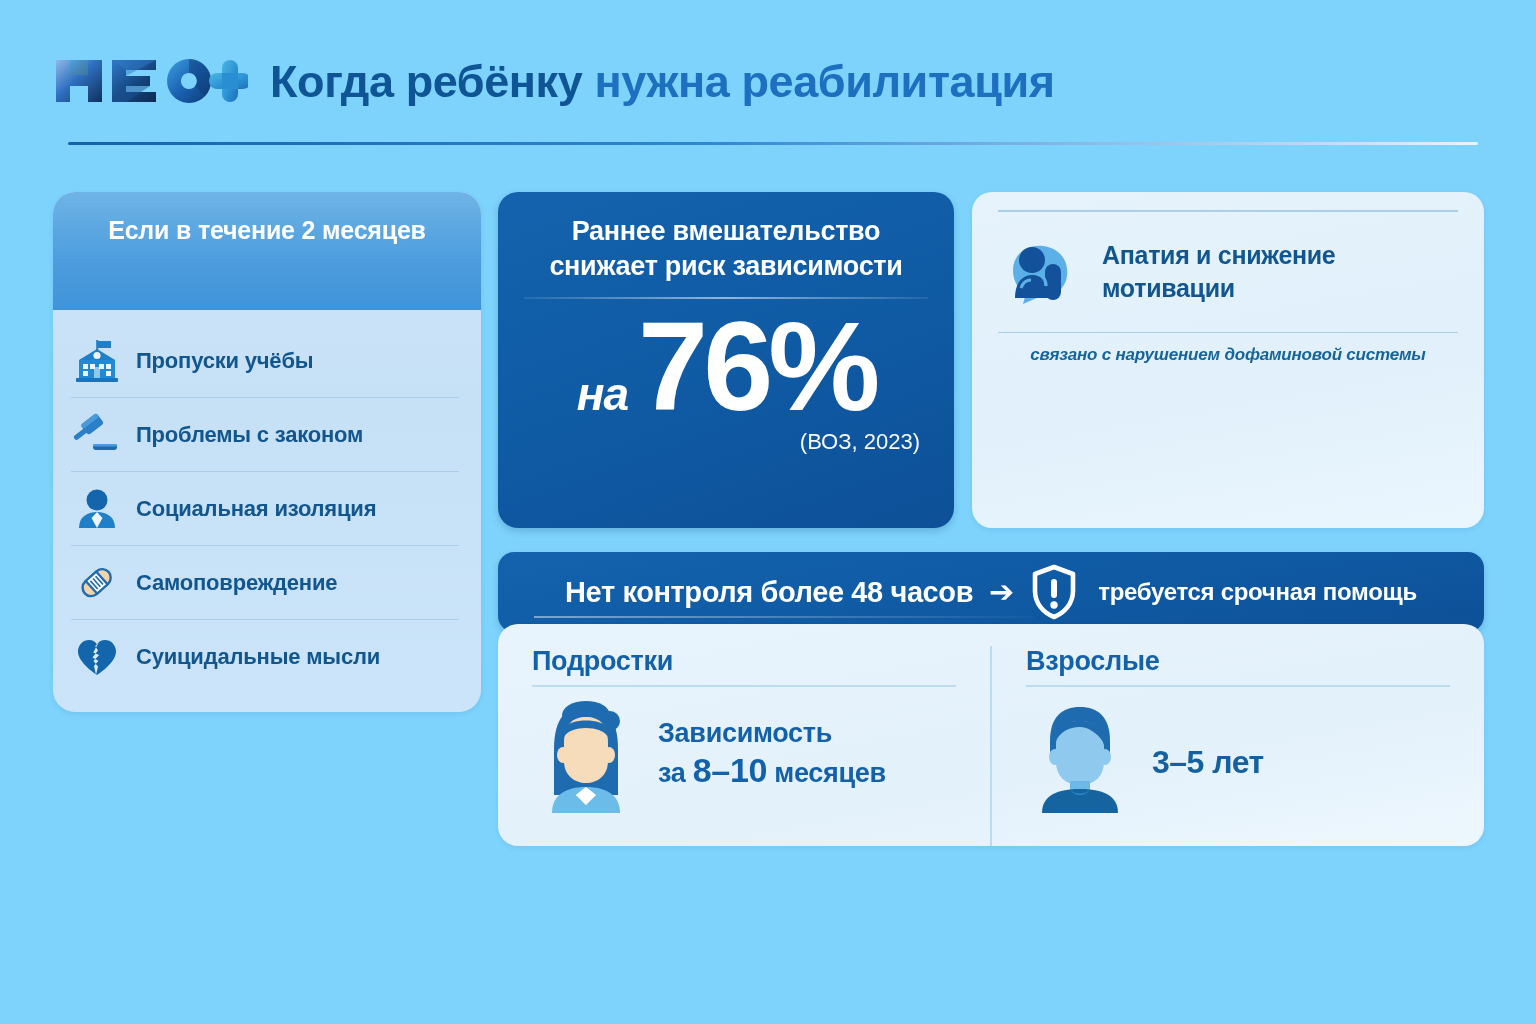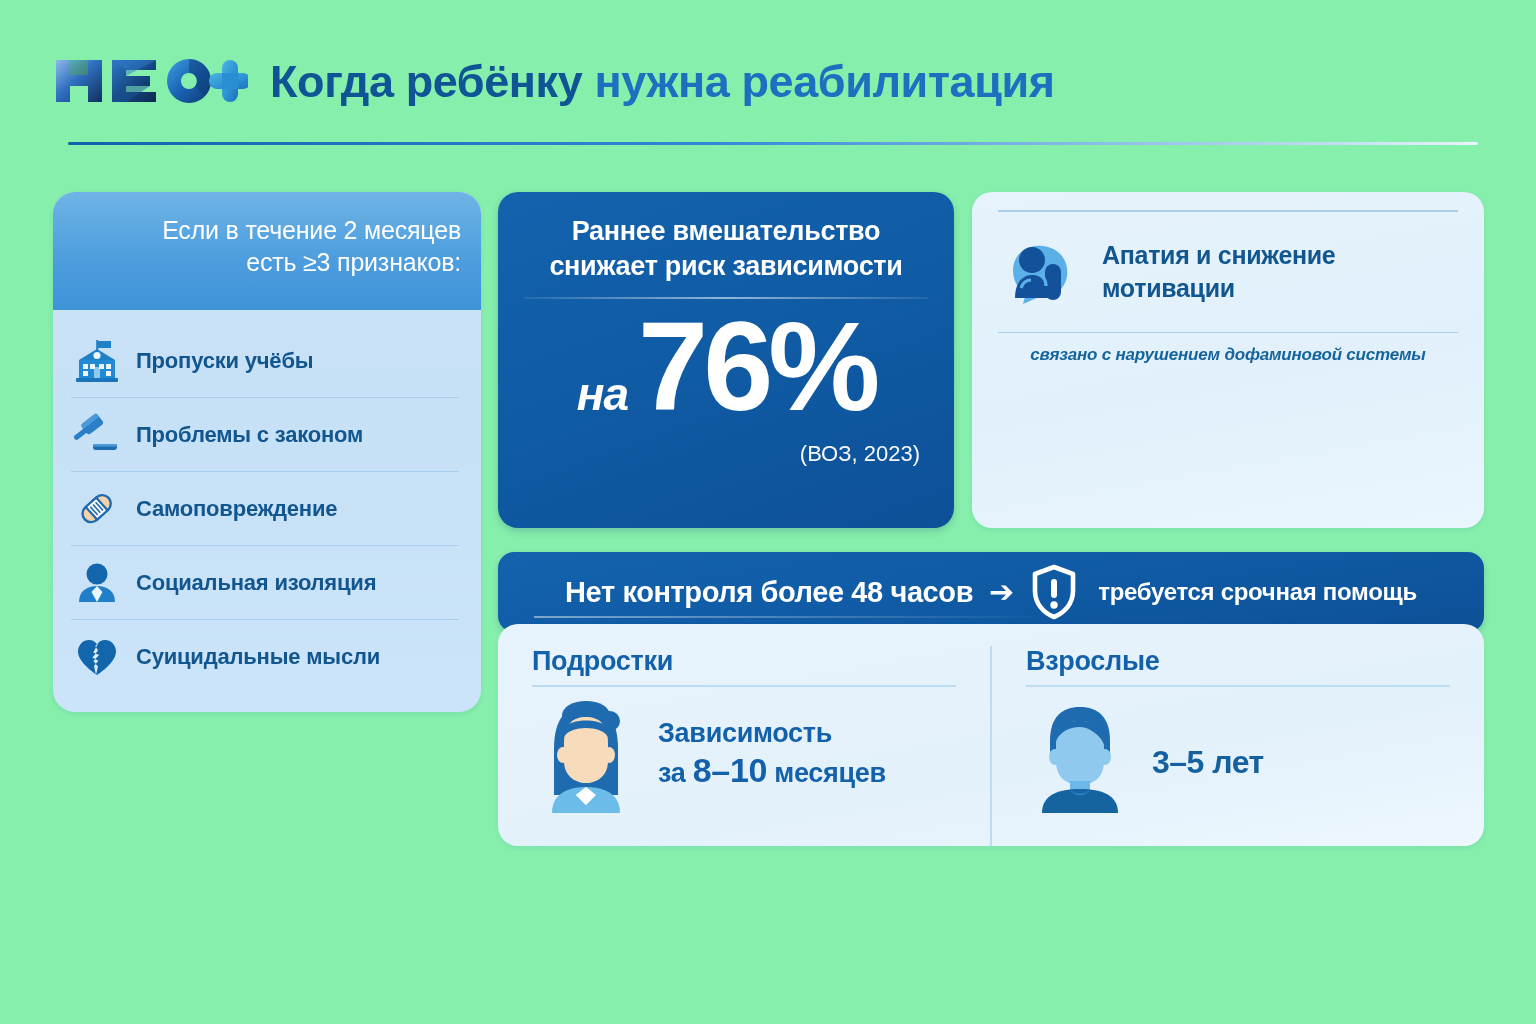"Когда ребёнку нужна реабилитация" .page { background: #86efac -> #7dd3fc }
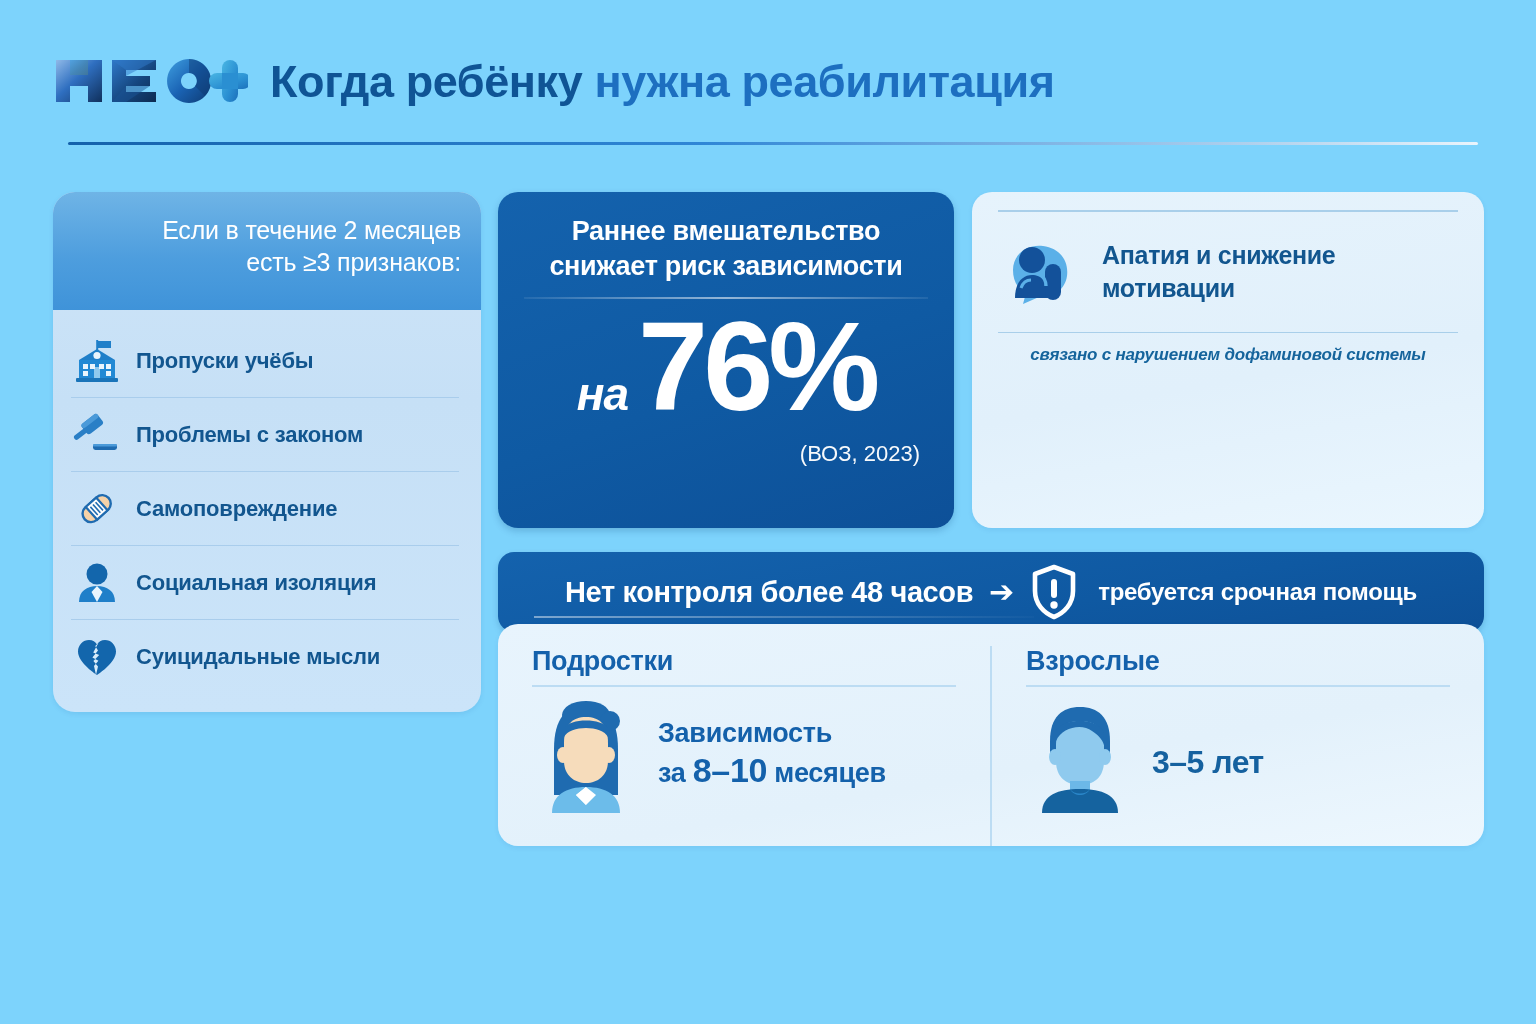"Если в течение 2 месяцев" .signs-head .l1, .signs-head .l2 { font-weight: 400 -> 700; text-align: right -> none }
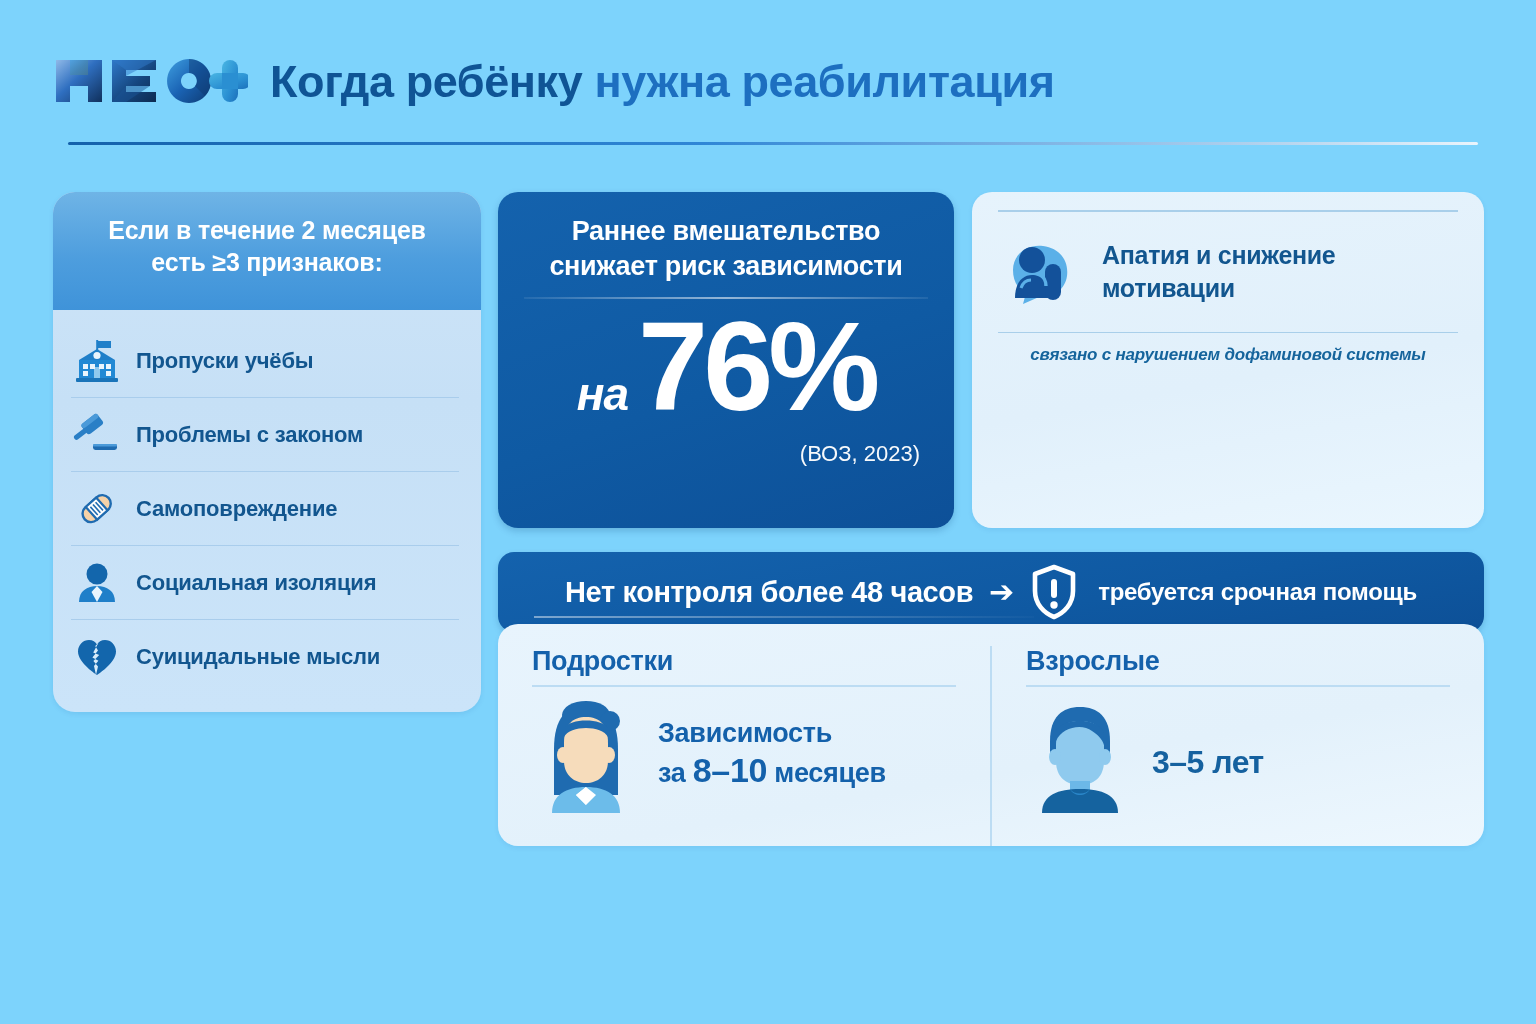"есть ≥3 признаков:" div.l2 { html: <div>есть ≥3 признаков:</div> -> none }
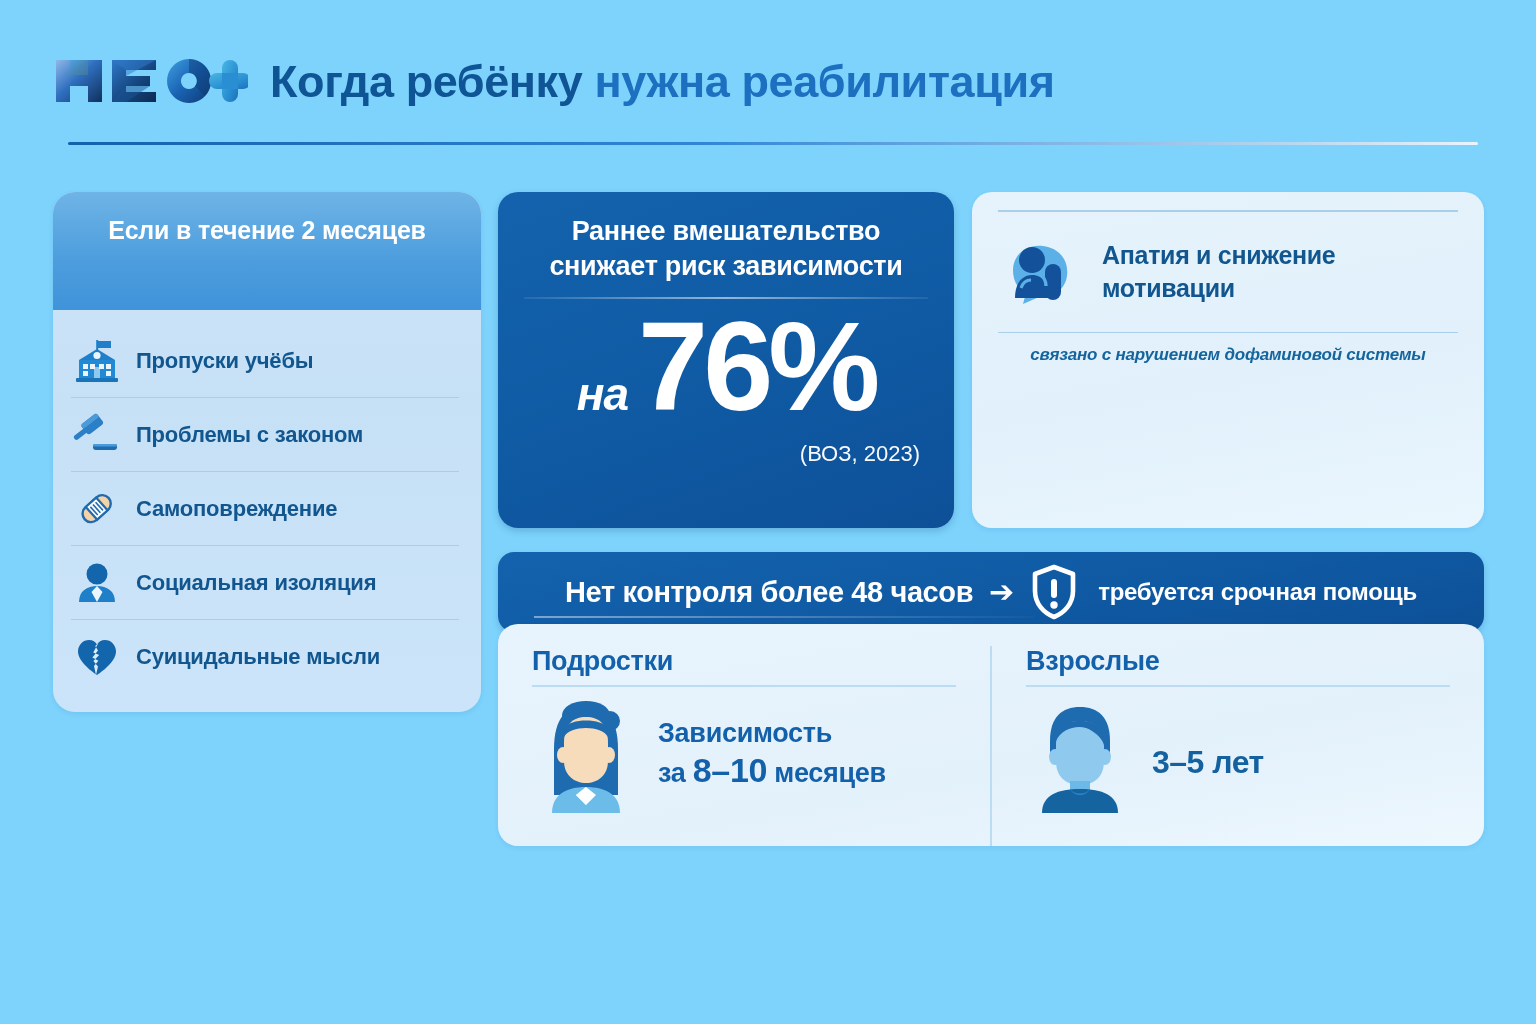"(ВОЗ, 2023)" .stat-src { margin-top: 16px -> 4px }
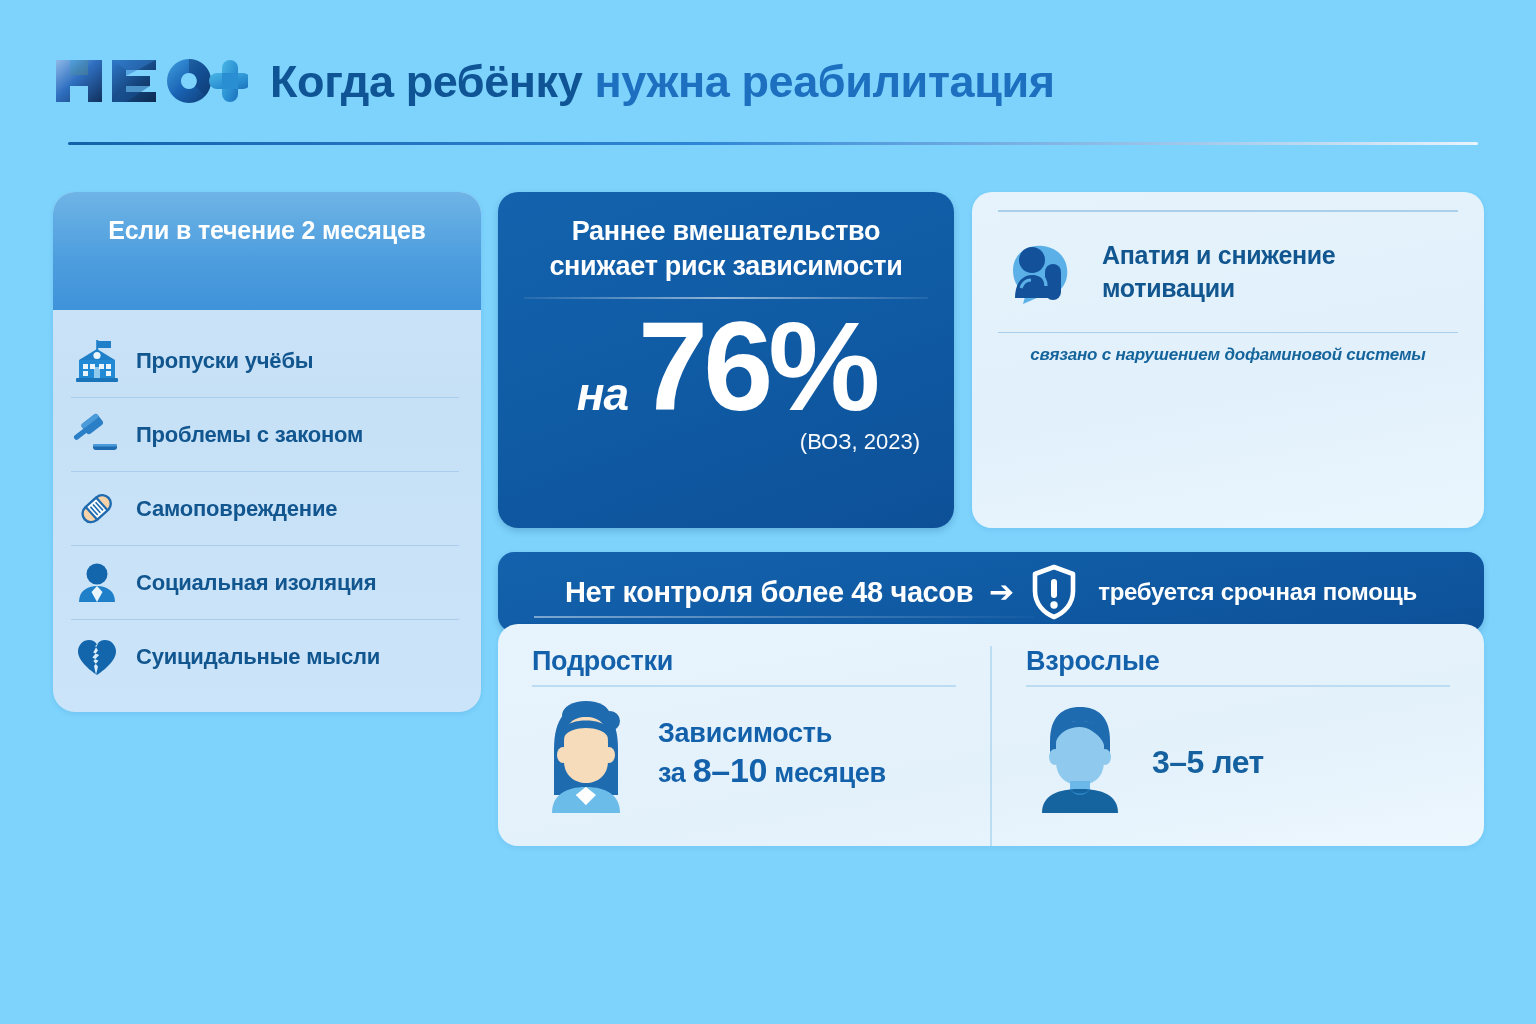"Самоповреждение" div.sign-row { order: before "Социальная изоляция" -> after "Социальная изоляция" }
